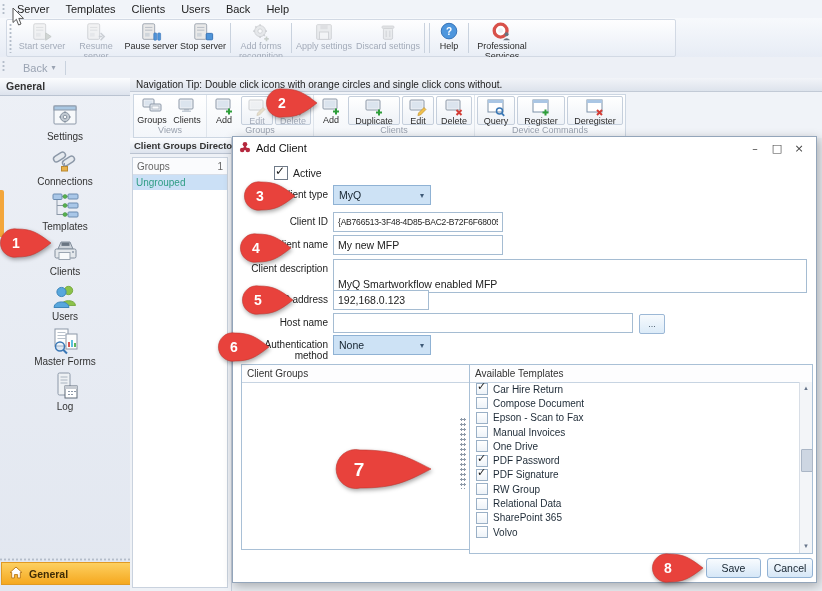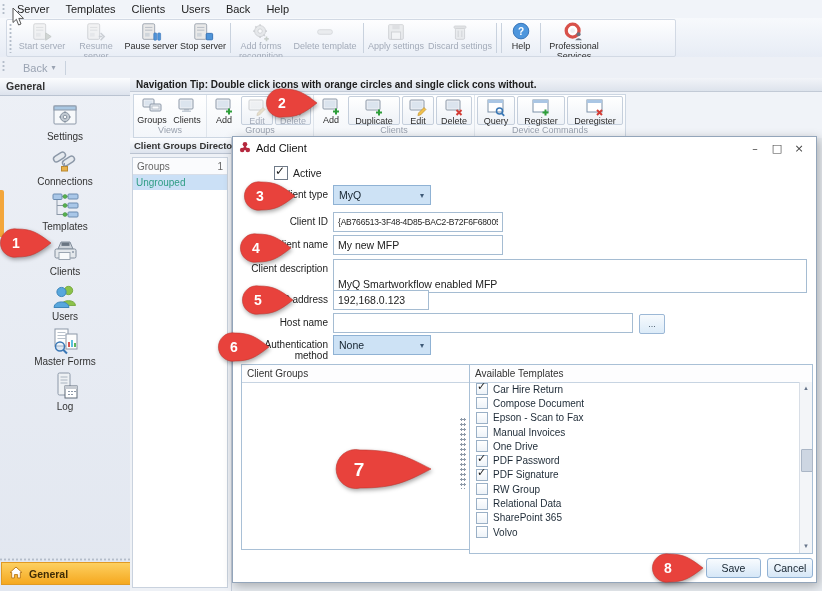"Delete template" div.tb-btn { html: <div> <span> <svg> <rect></rect> </svg> </span> <span>Delete template</span> </div> -> none }
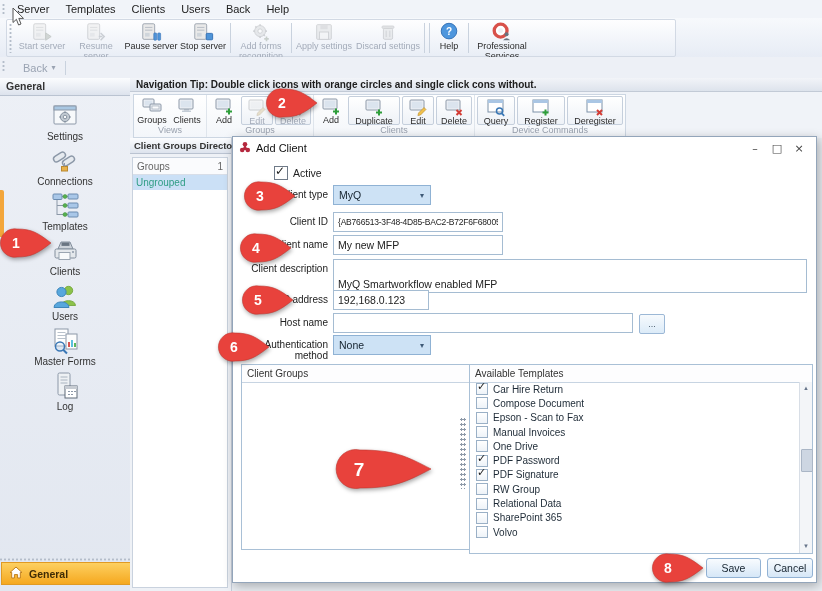"Navigation Tip: Double click icons" .navtip { font-weight: bold -> normal }
